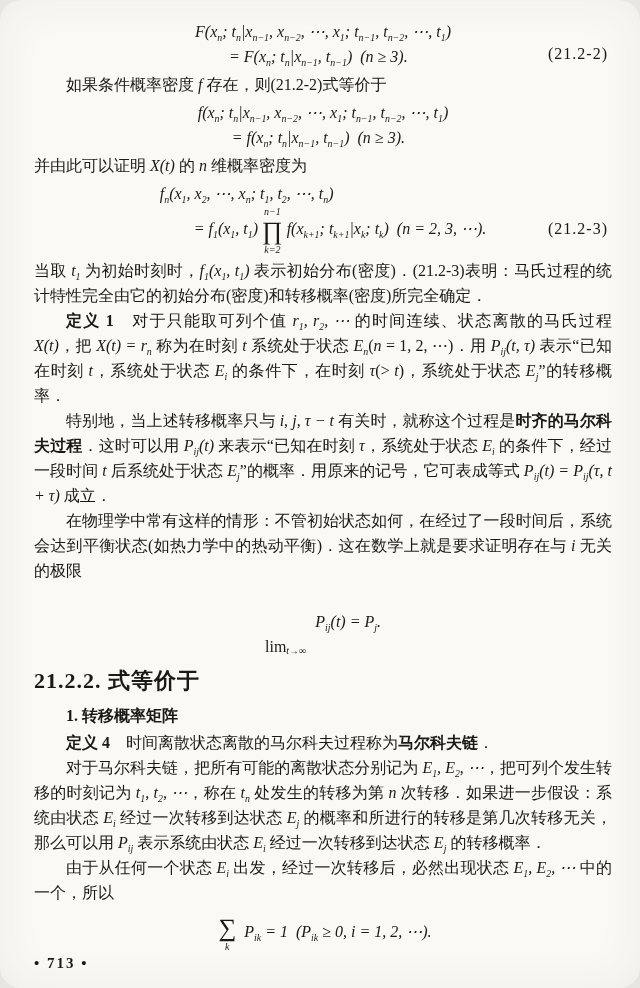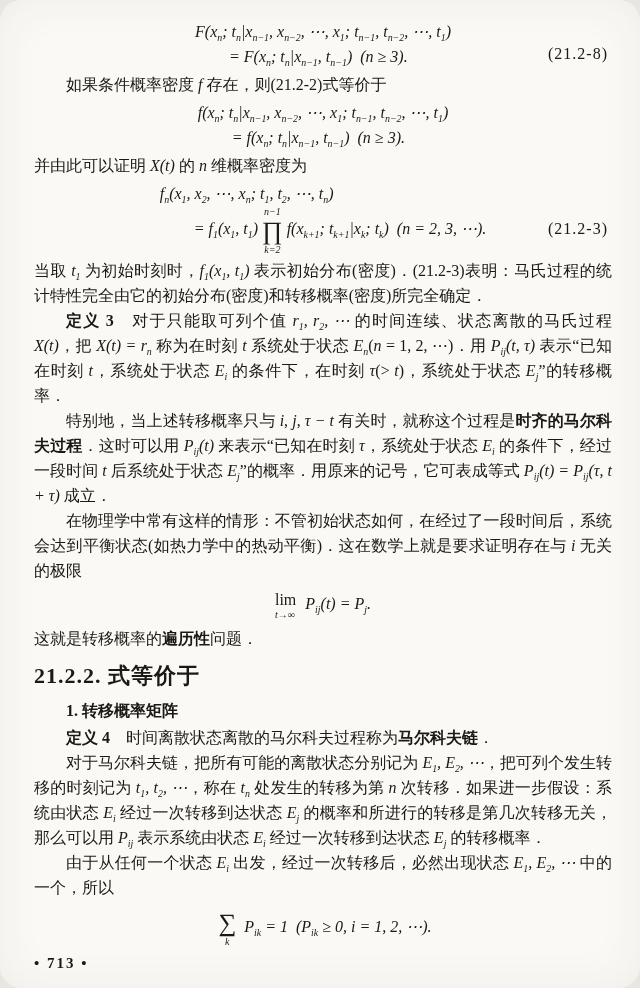"(21.2-8)" span.eq-num { text: 21.2-8 -> 21.2-2 }
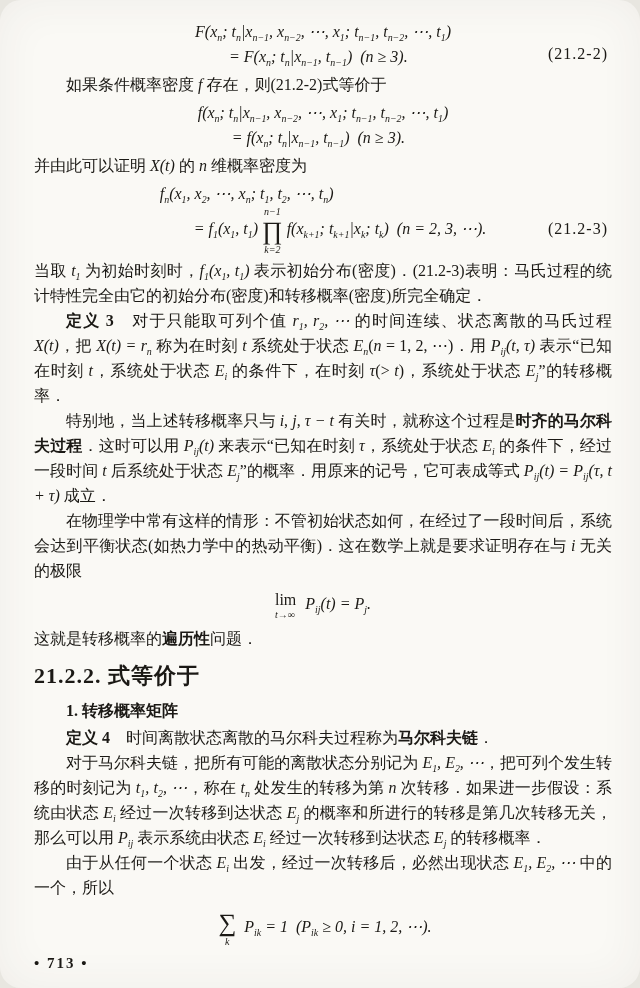"定义 3" b { text: 3 -> 1 }
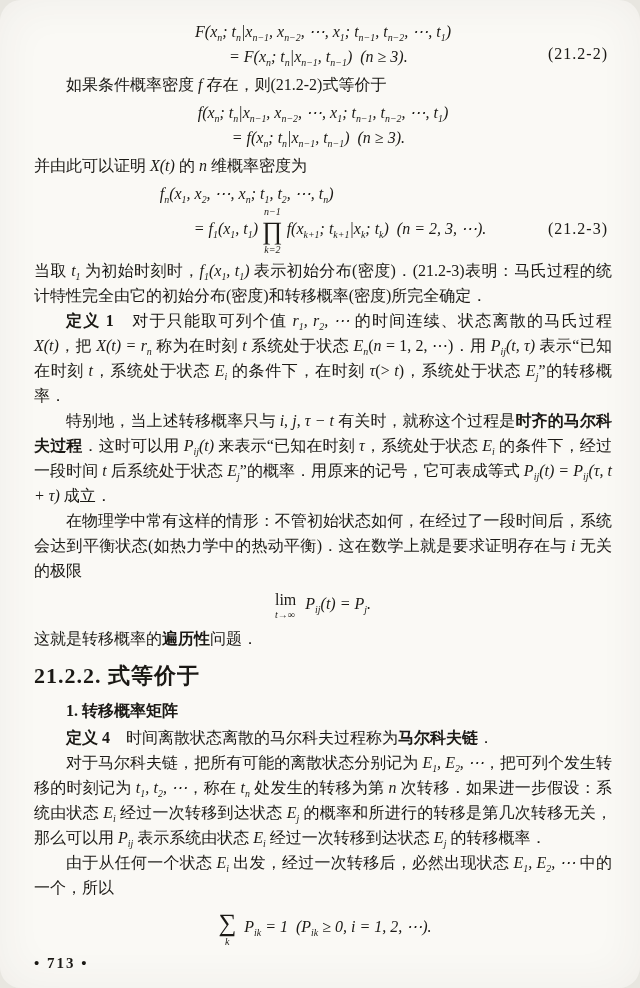"lim" .limop { align-items: flex-start -> flex-end; flex-direction: column -> row; margin-top: none -> 47px }
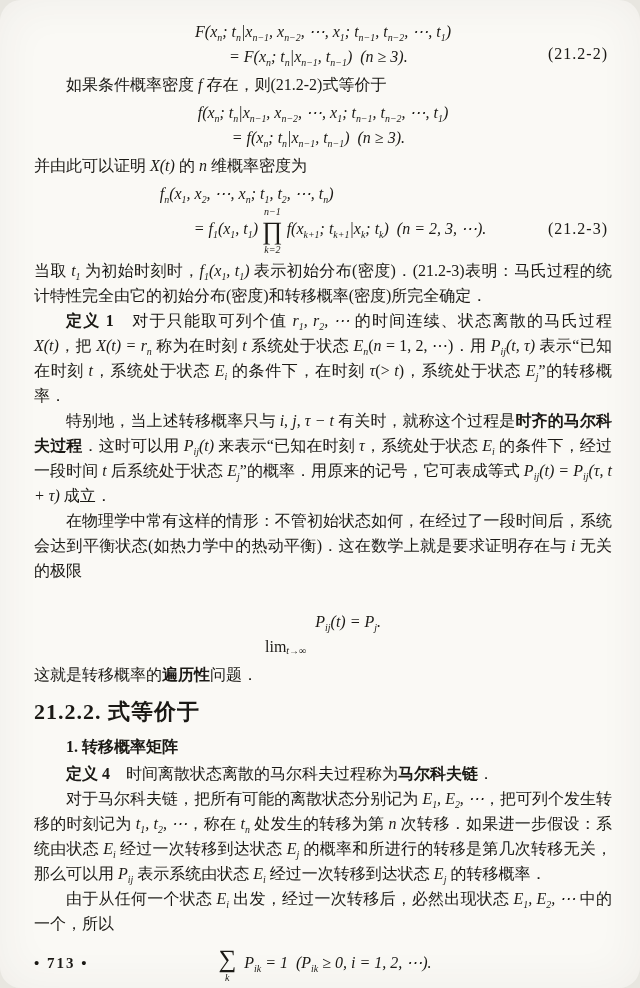"这就是转移概率的遍历性问题．" p.para { html: <p>这就是转移概率的<b>遍历性</b>问题．</p> -> none }
